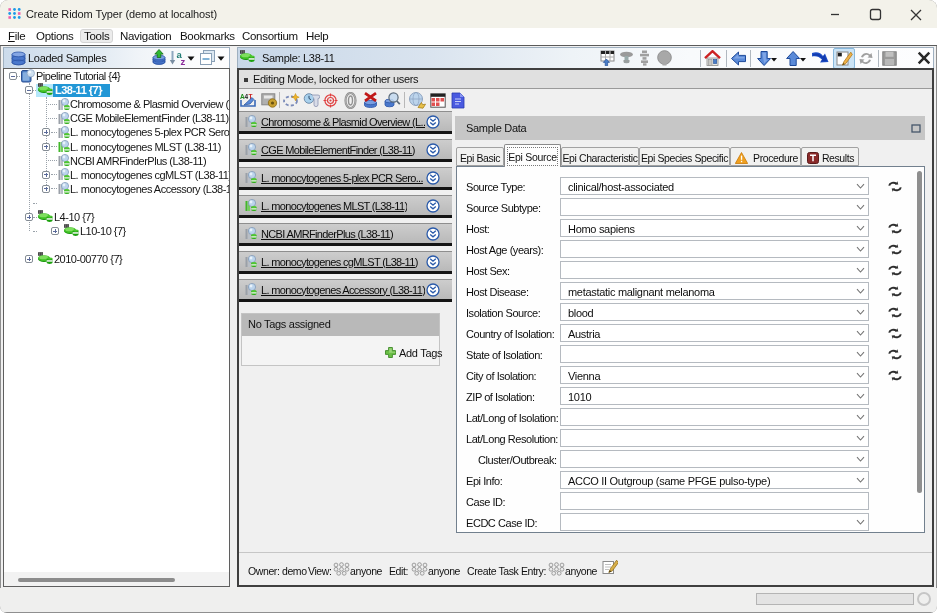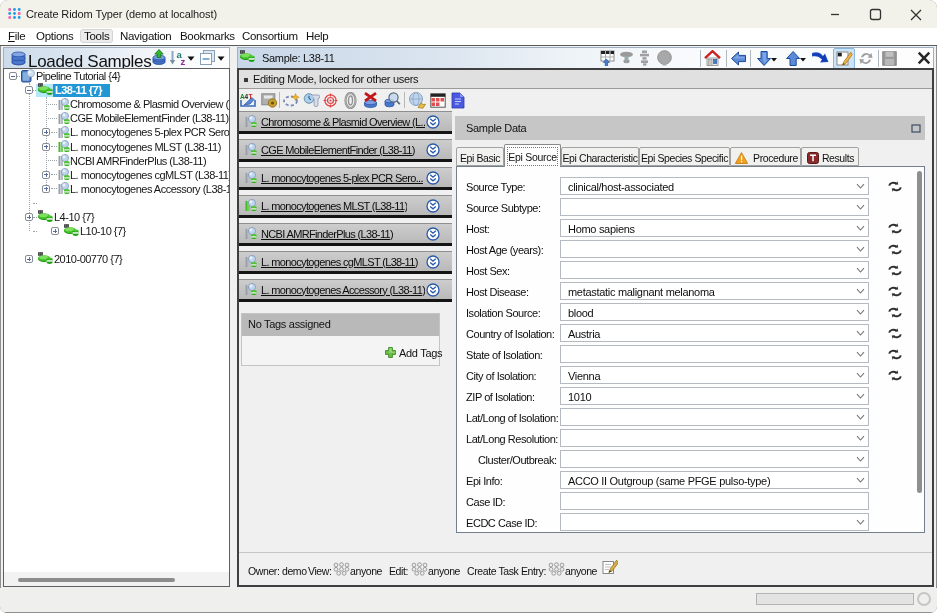"Loaded Samples" #lp-title { font-size: 17px -> 11px }
